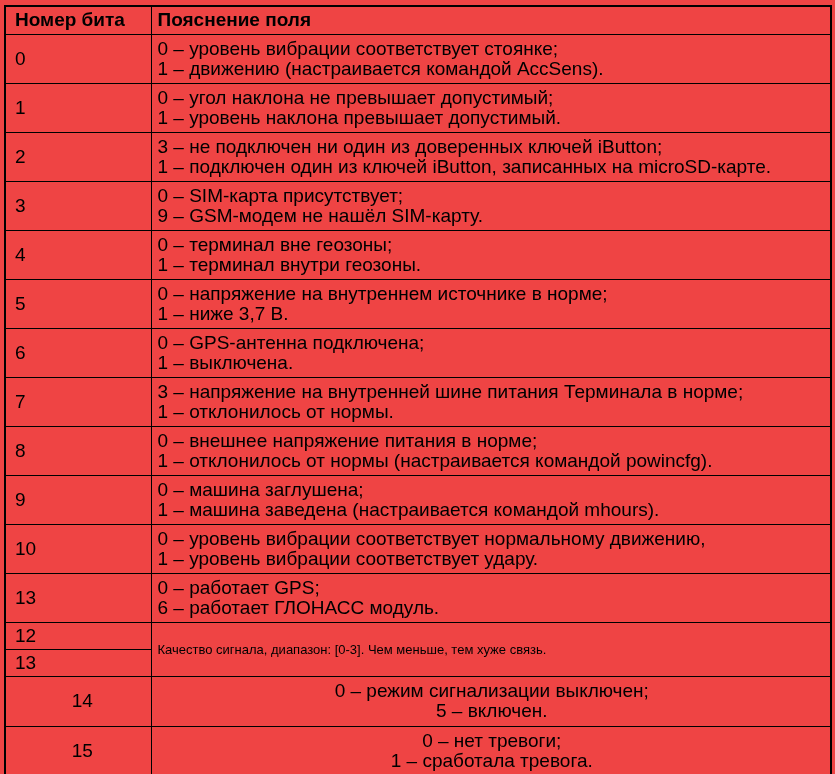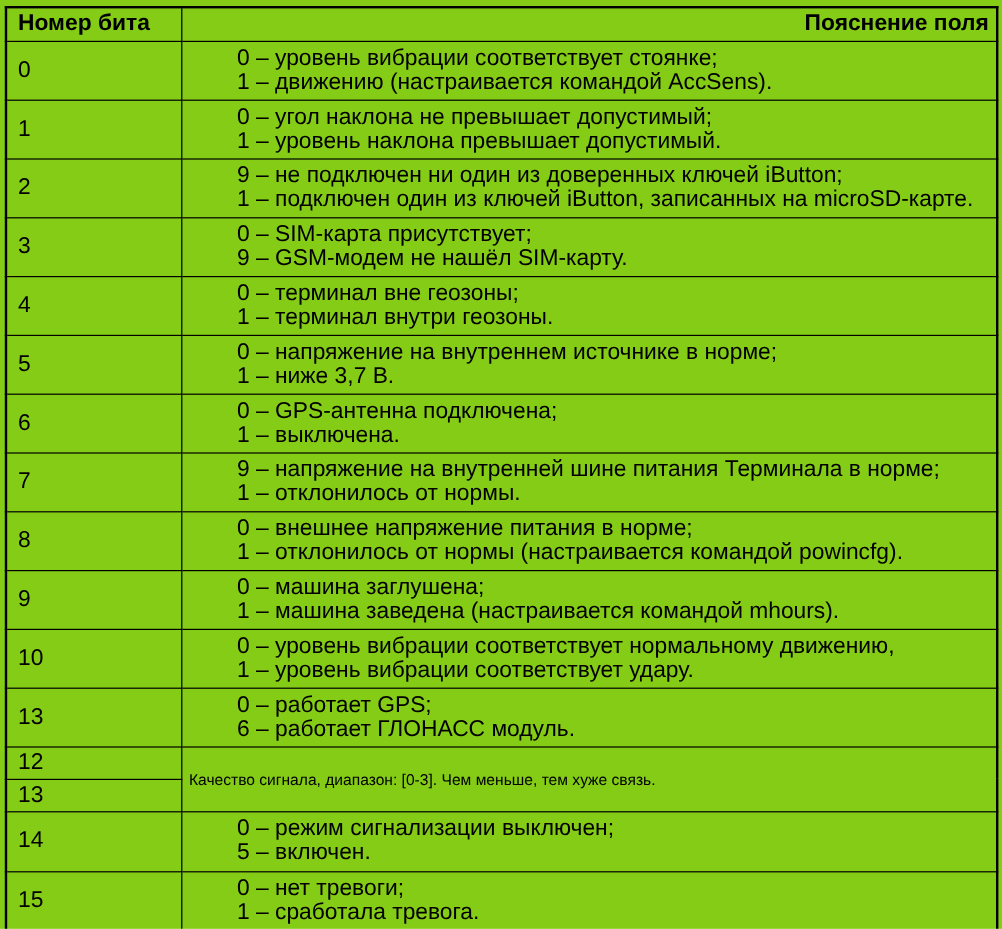"Номер бита" .page { background: #84cc16 -> #ef4444 }
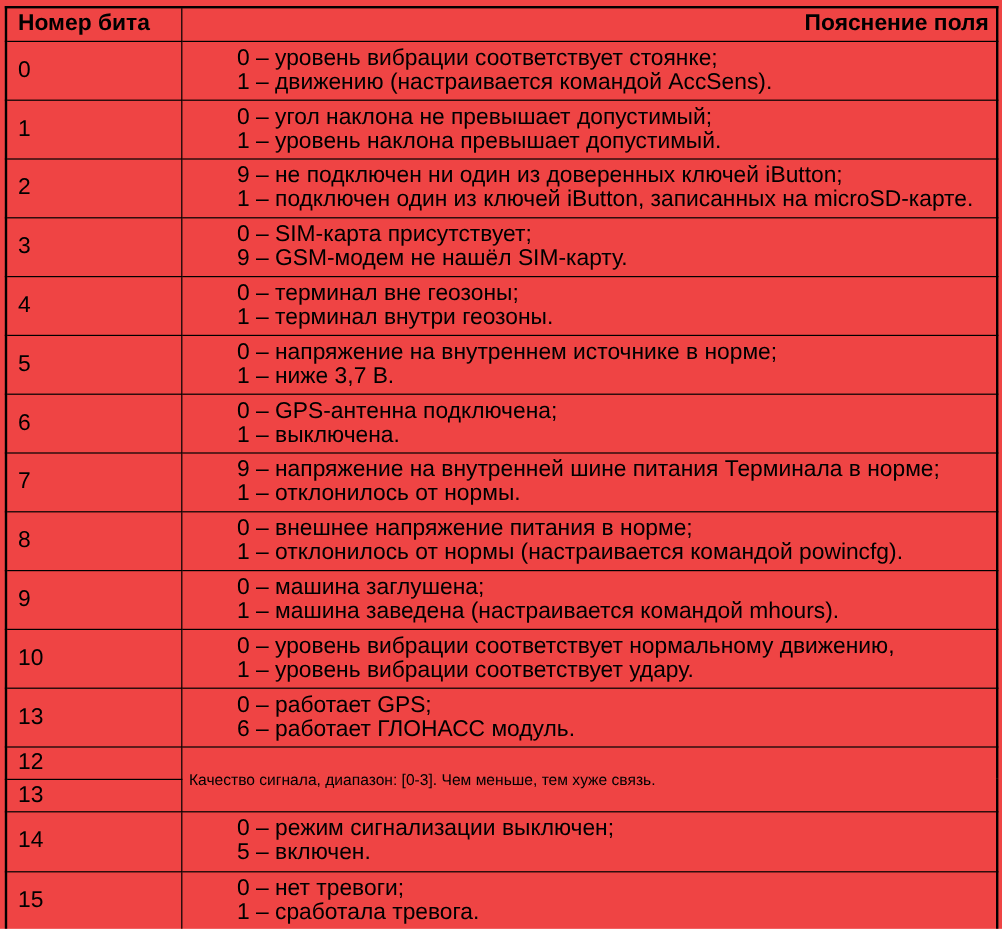"Пояснение поля" th.h-desc { text-align: right -> left }
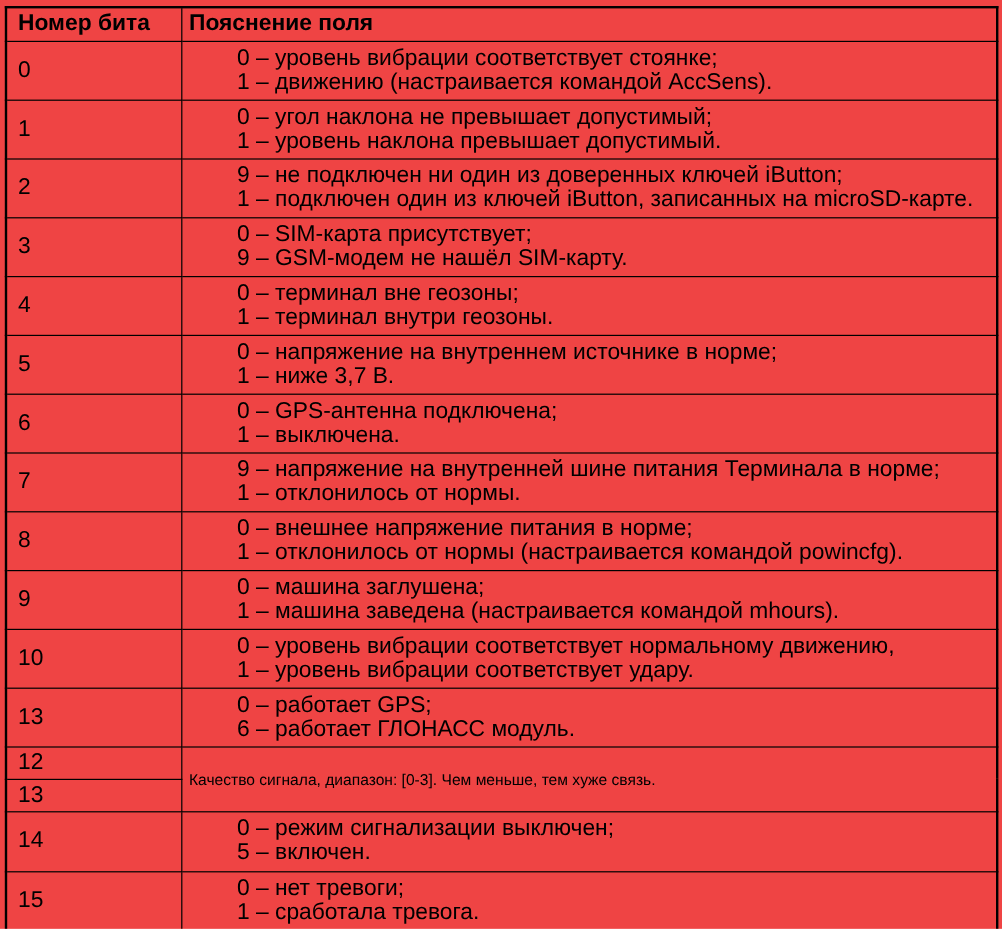"0 – уровень вибрации соответствует" .ln { margin-left: 40px -> none }
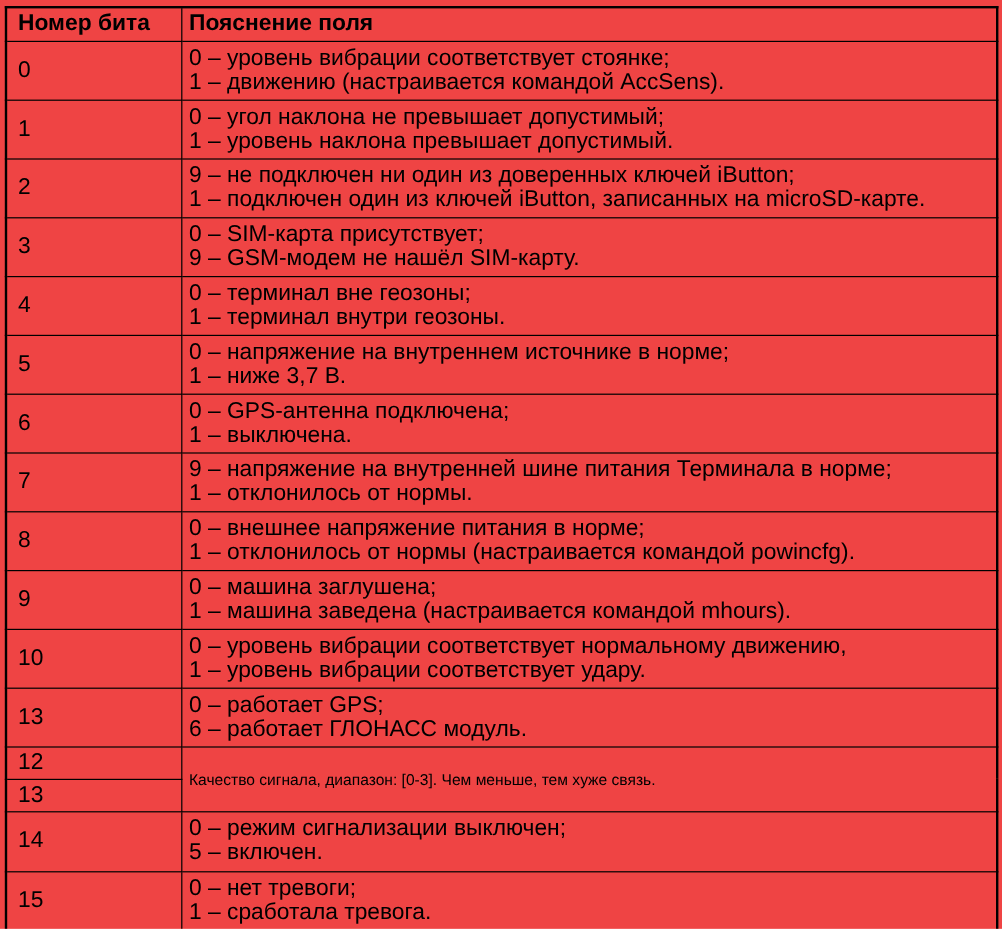"9 – не подключен ни" div.ln { text: 9 -> 3 }
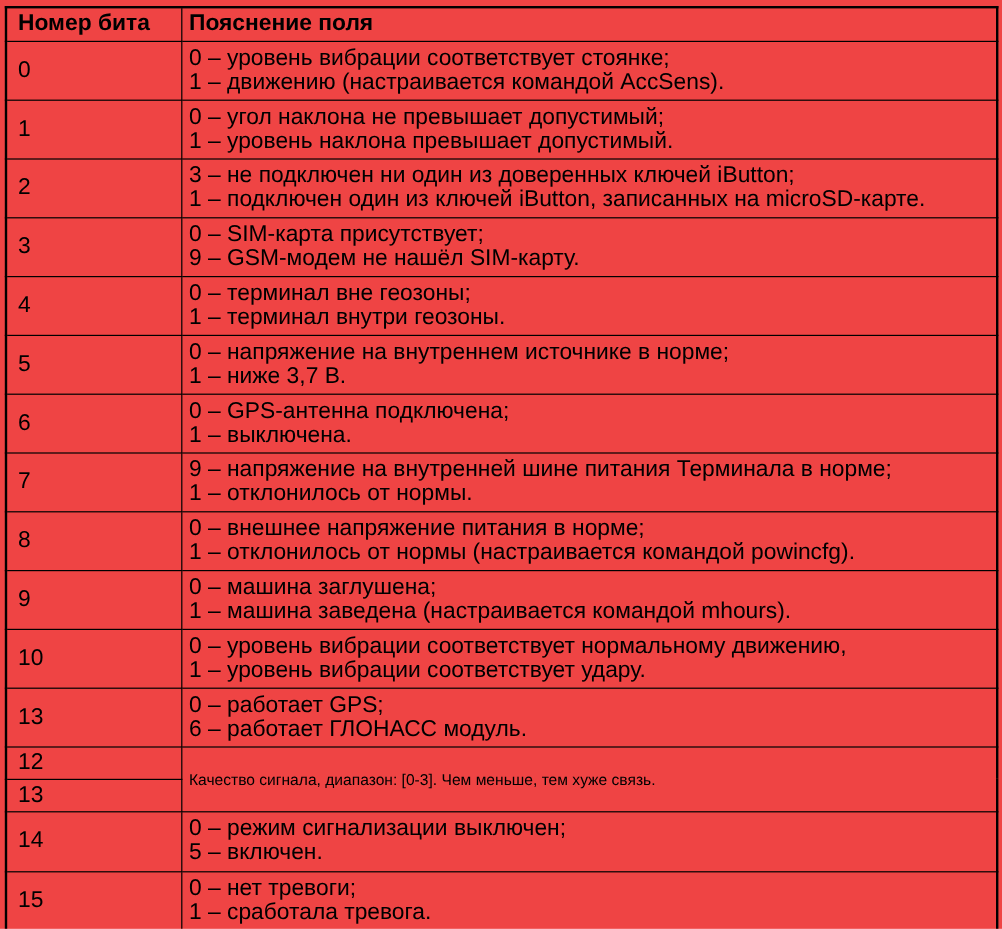"9 – напряжение на внутренней" div.ln { text: 9 -> 3 }
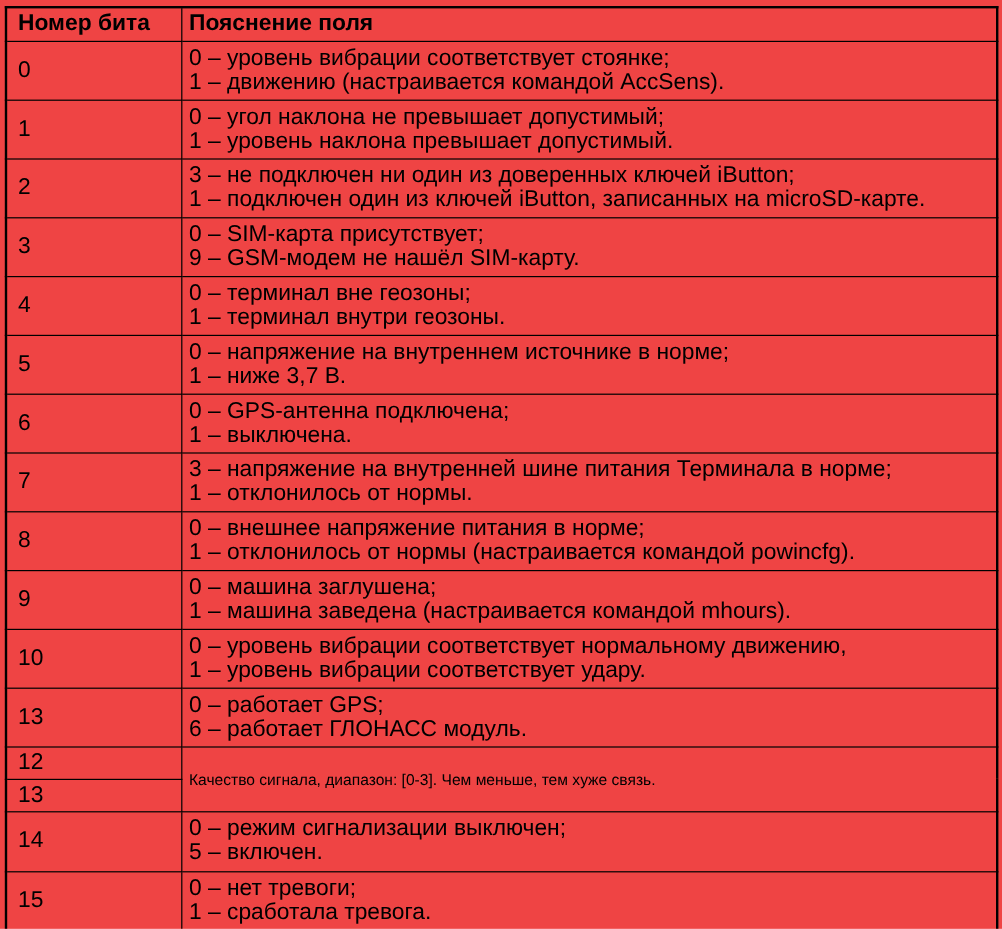"14" tr.rt td { text-align: none -> center }
